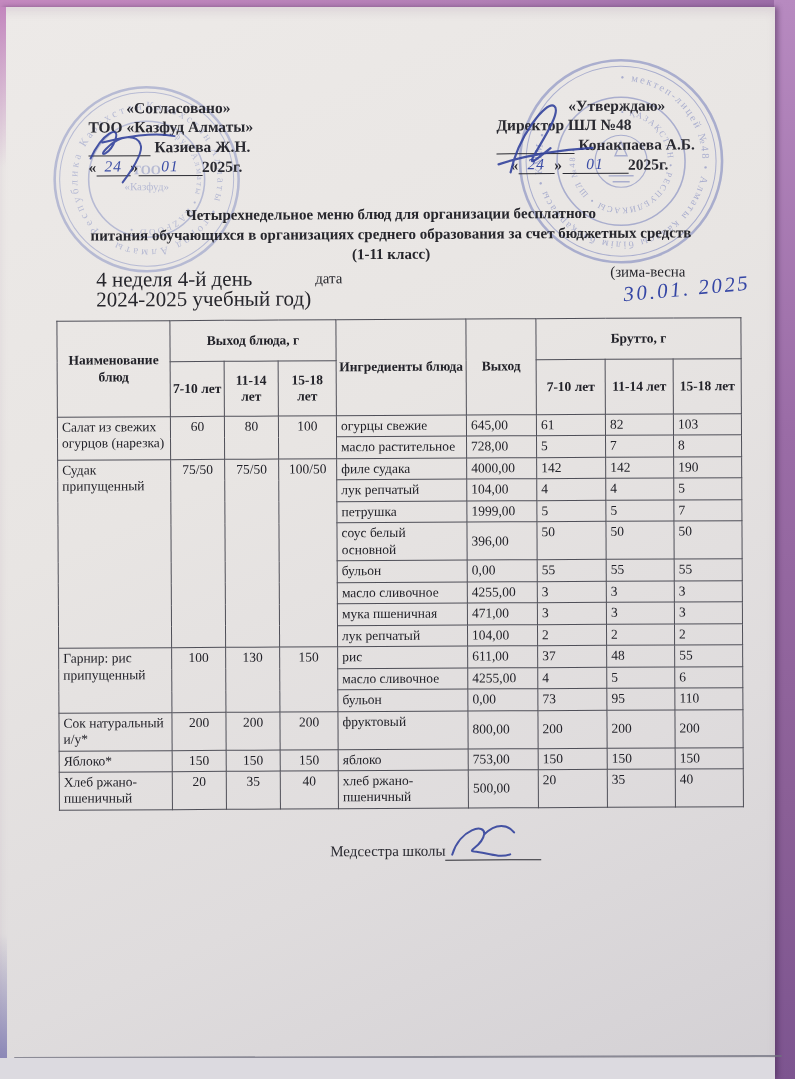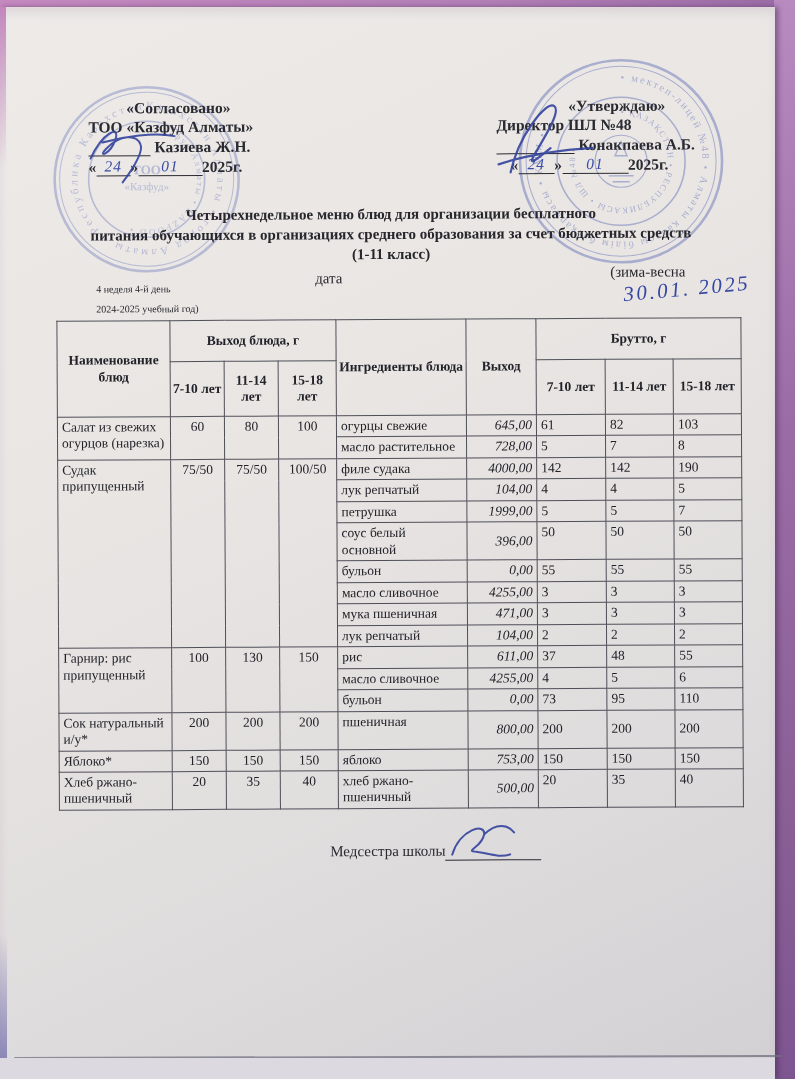"4 неделя 4-й день" .subleft { font-size: 10px -> 21px; top: 271px -> 261px }
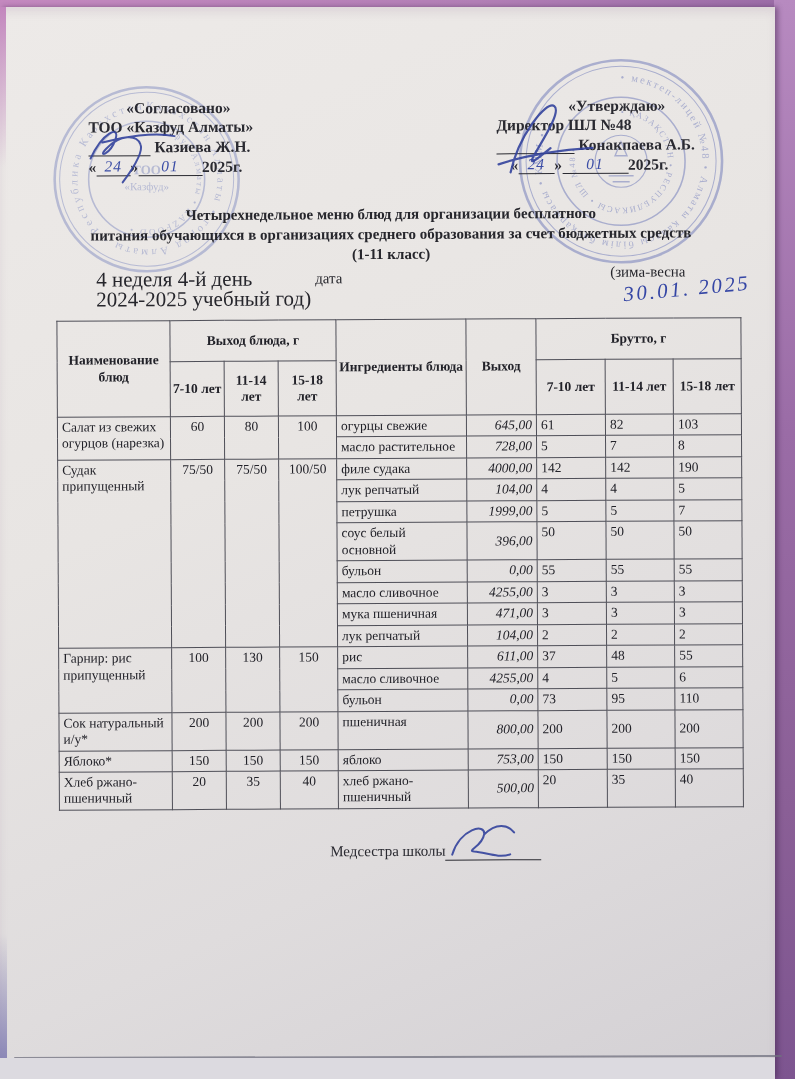"645,00" td.price { font-style: italic -> none; text-align: right -> left }
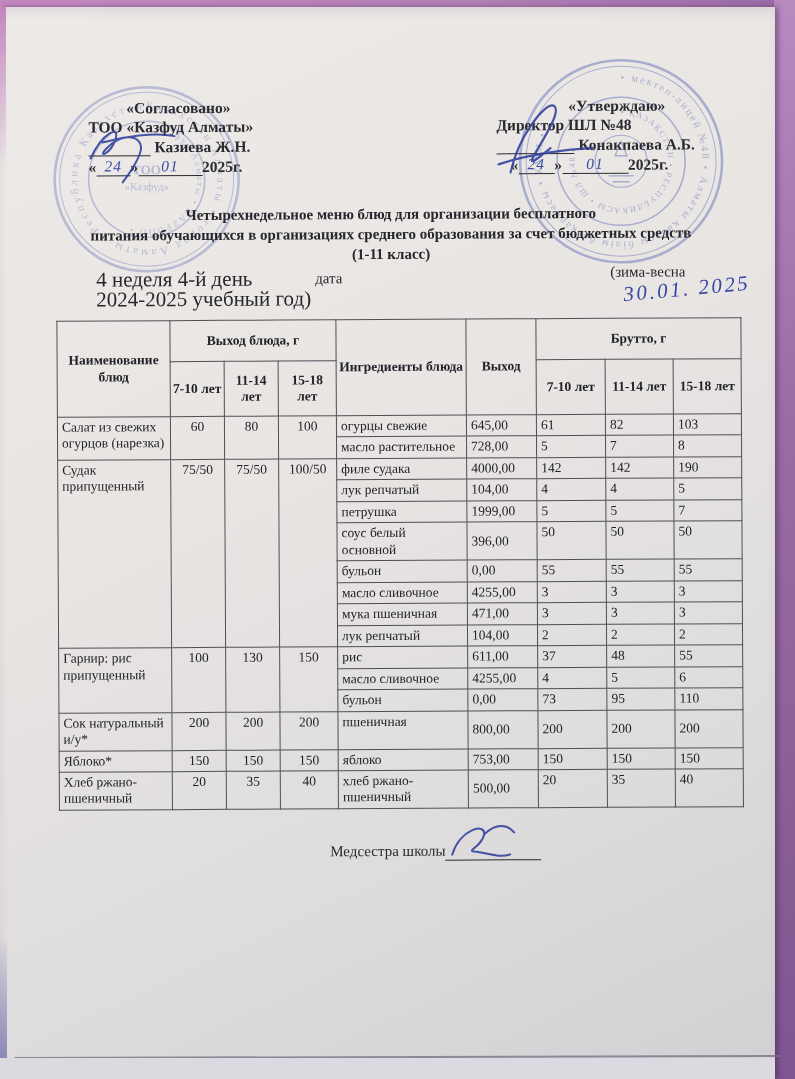"пшеничная" td.ing { text: пшеничная -> фруктовый }
